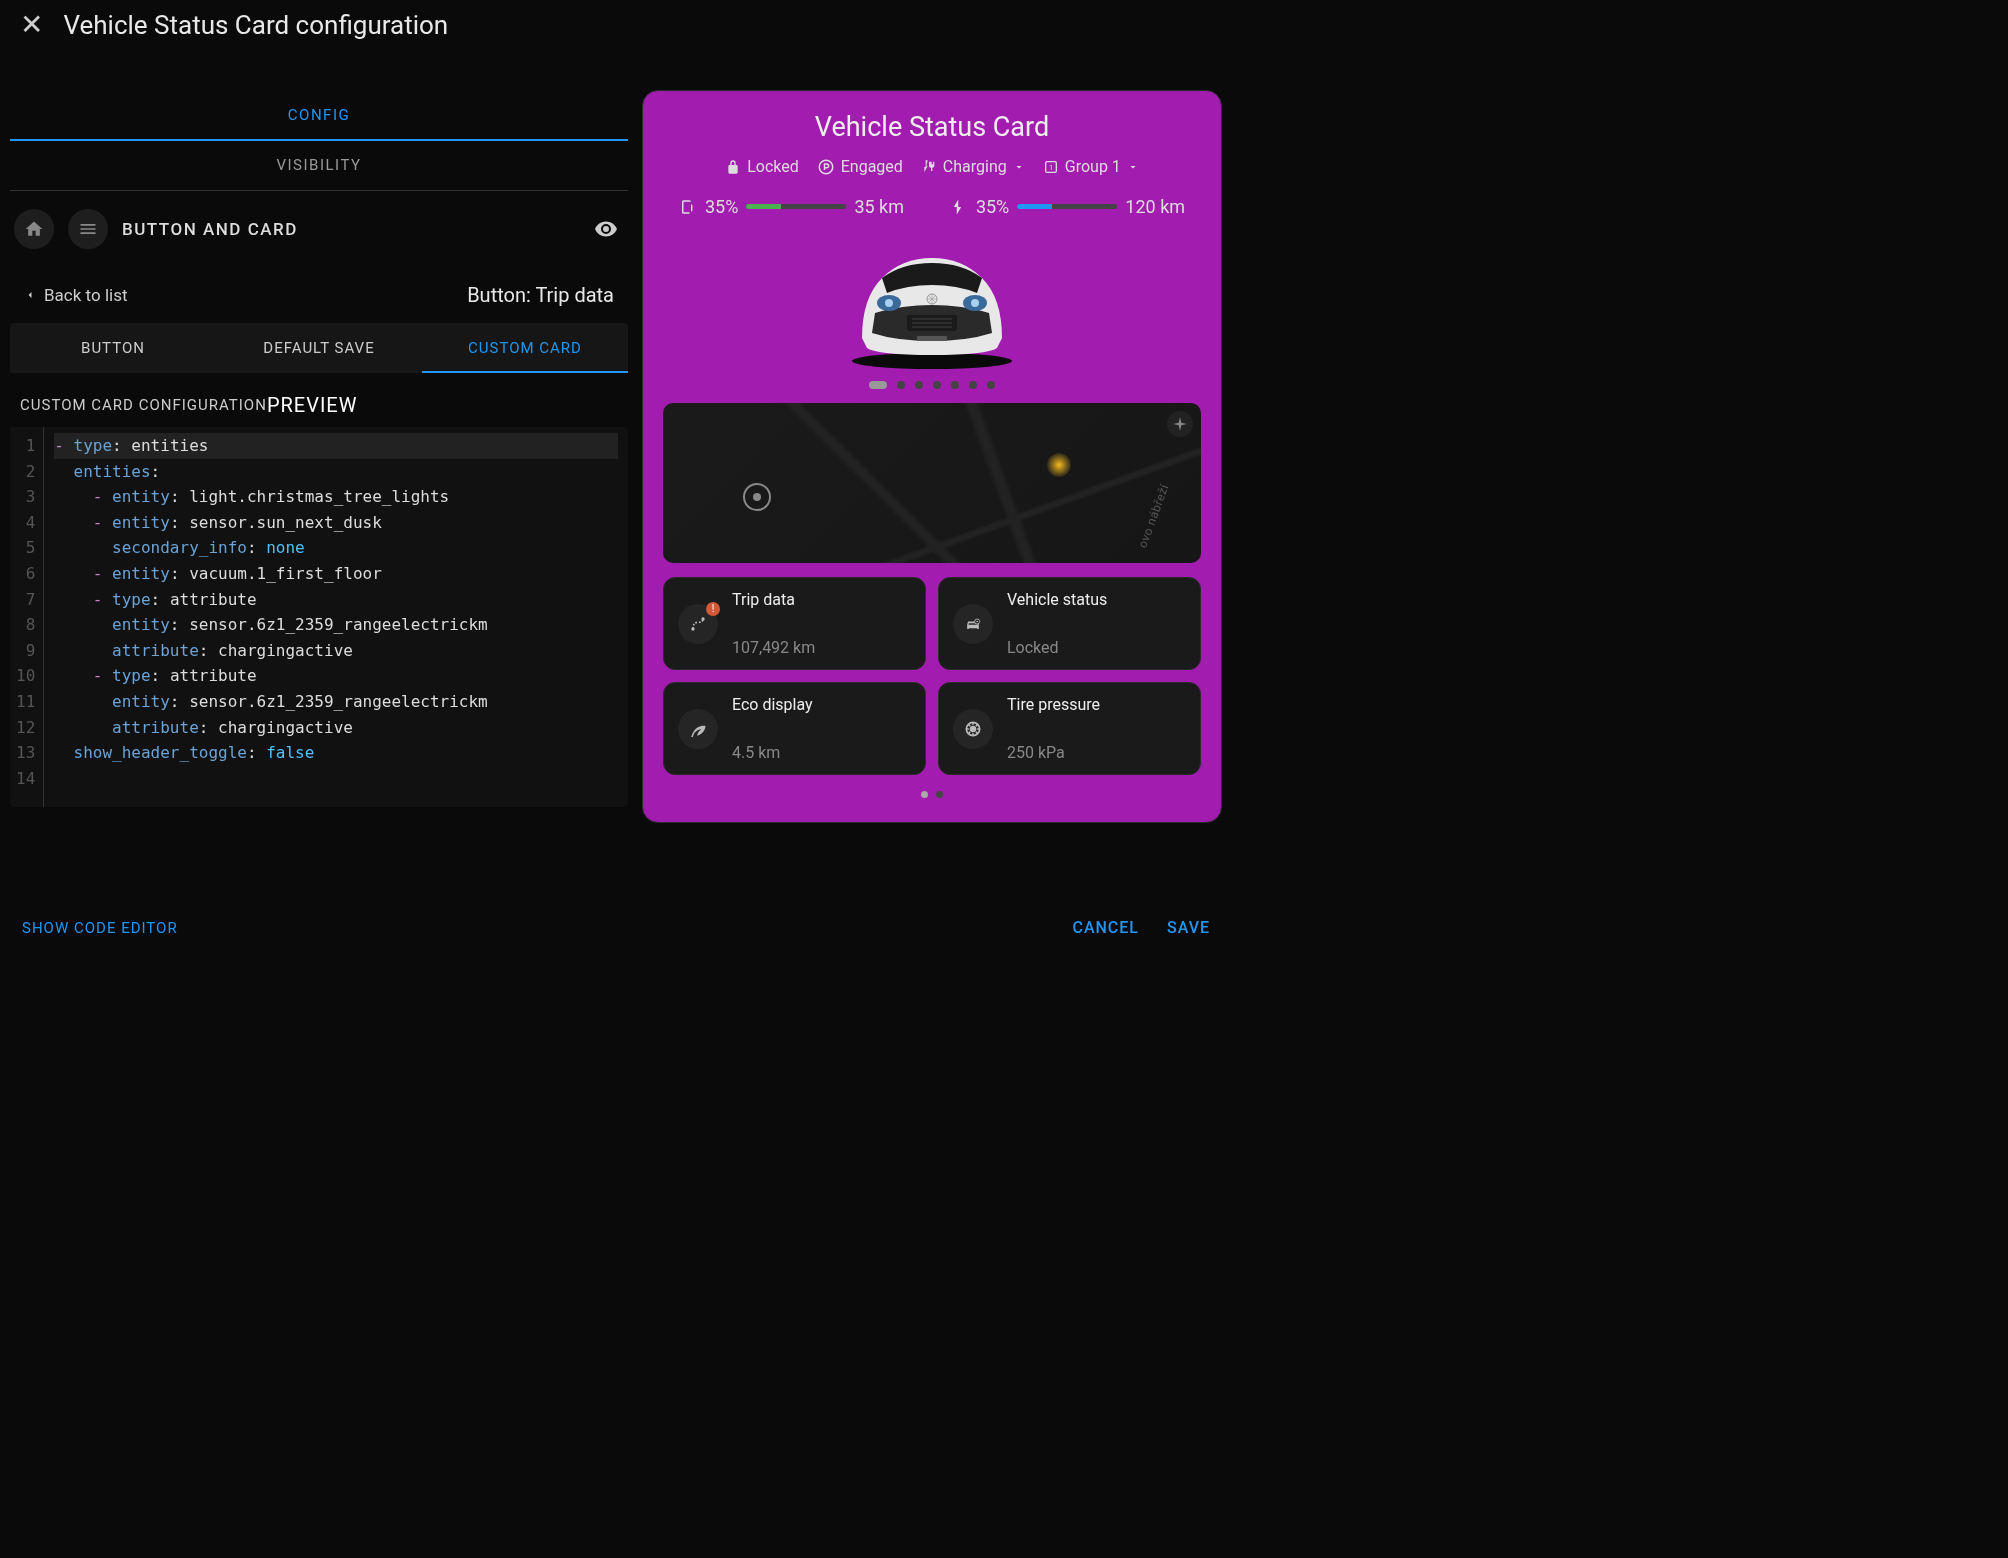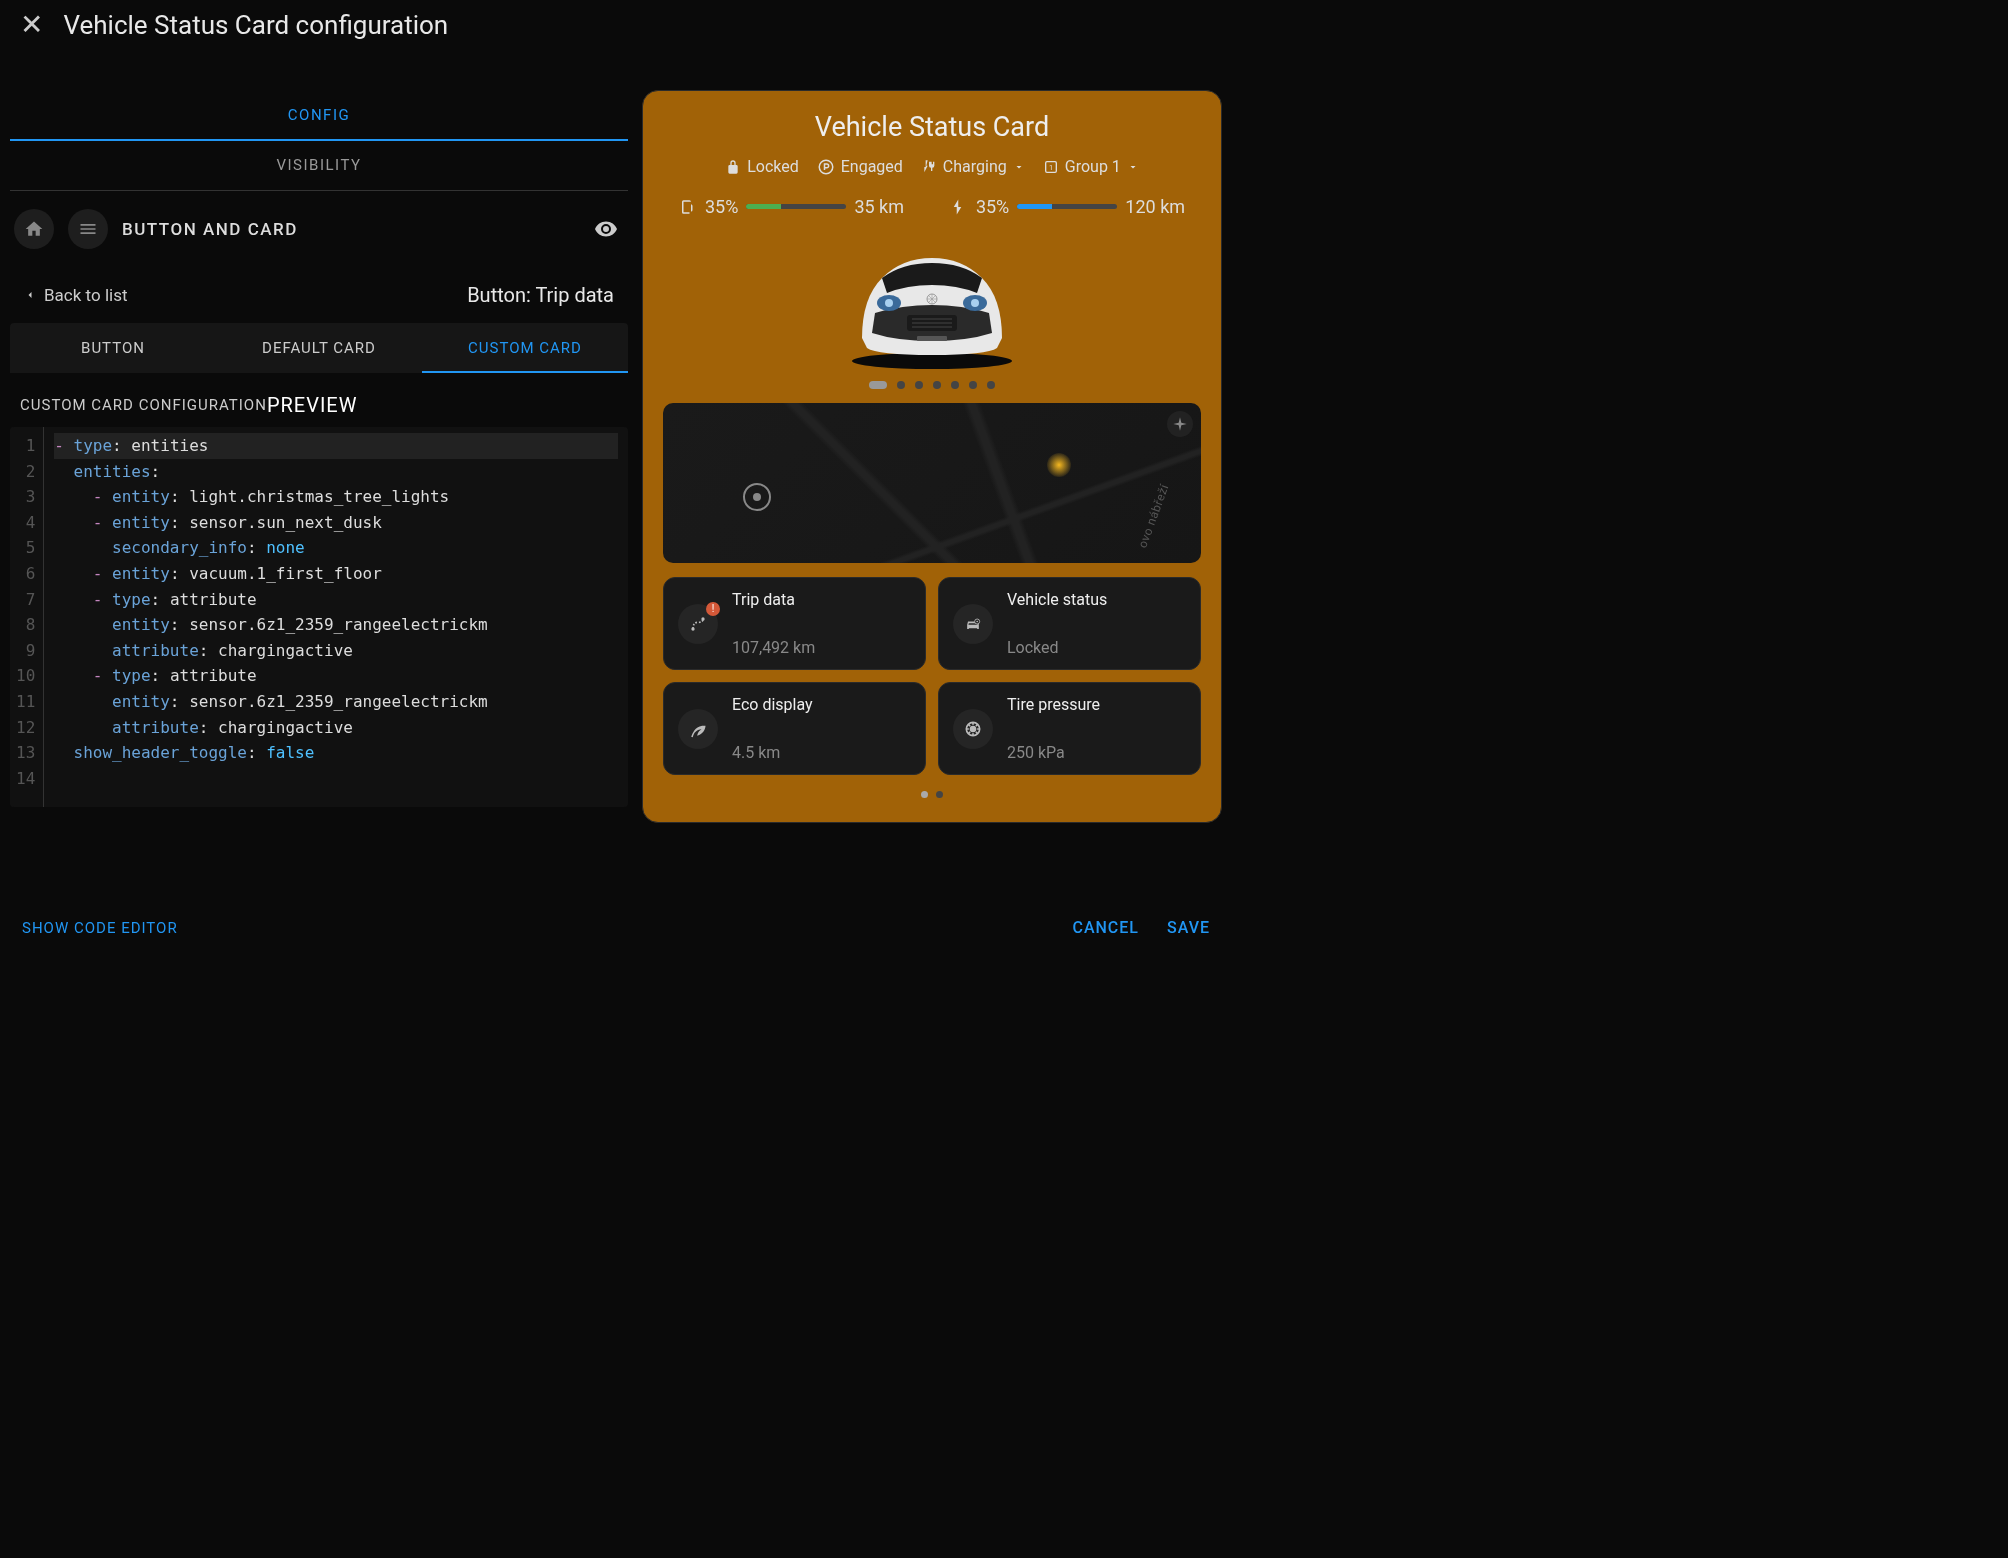"Vehicle Status Card" .preview-card { background: #a16207 -> #a21caf }
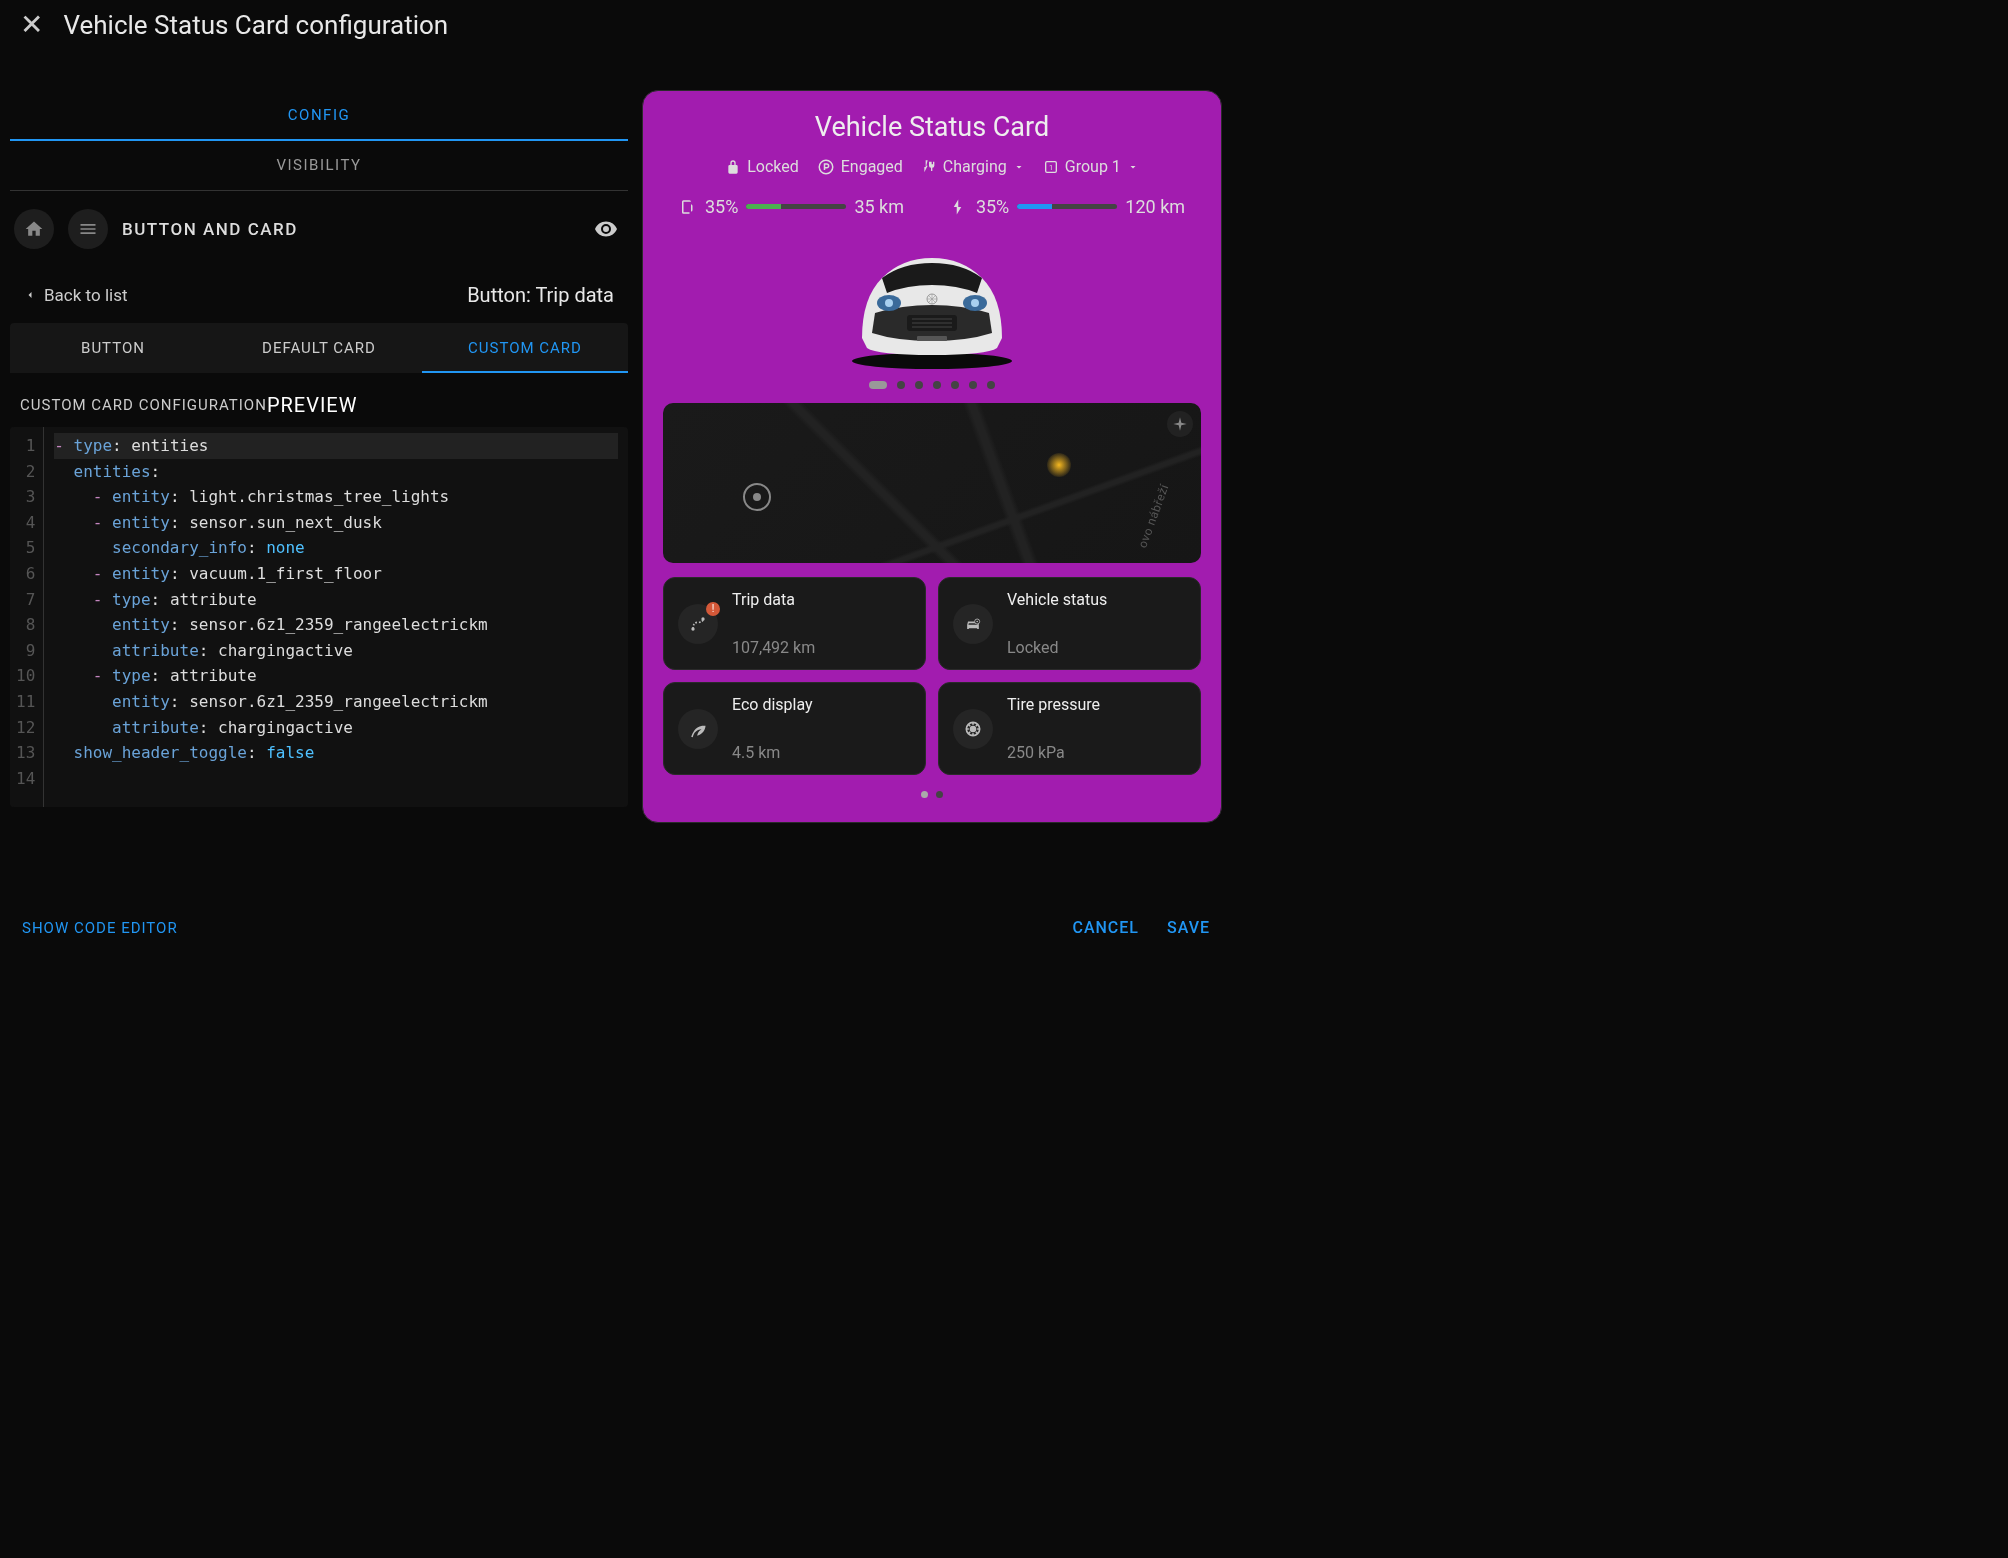"DEFAULT CARD" div.sub-tab { text: CARD -> SAVE }
